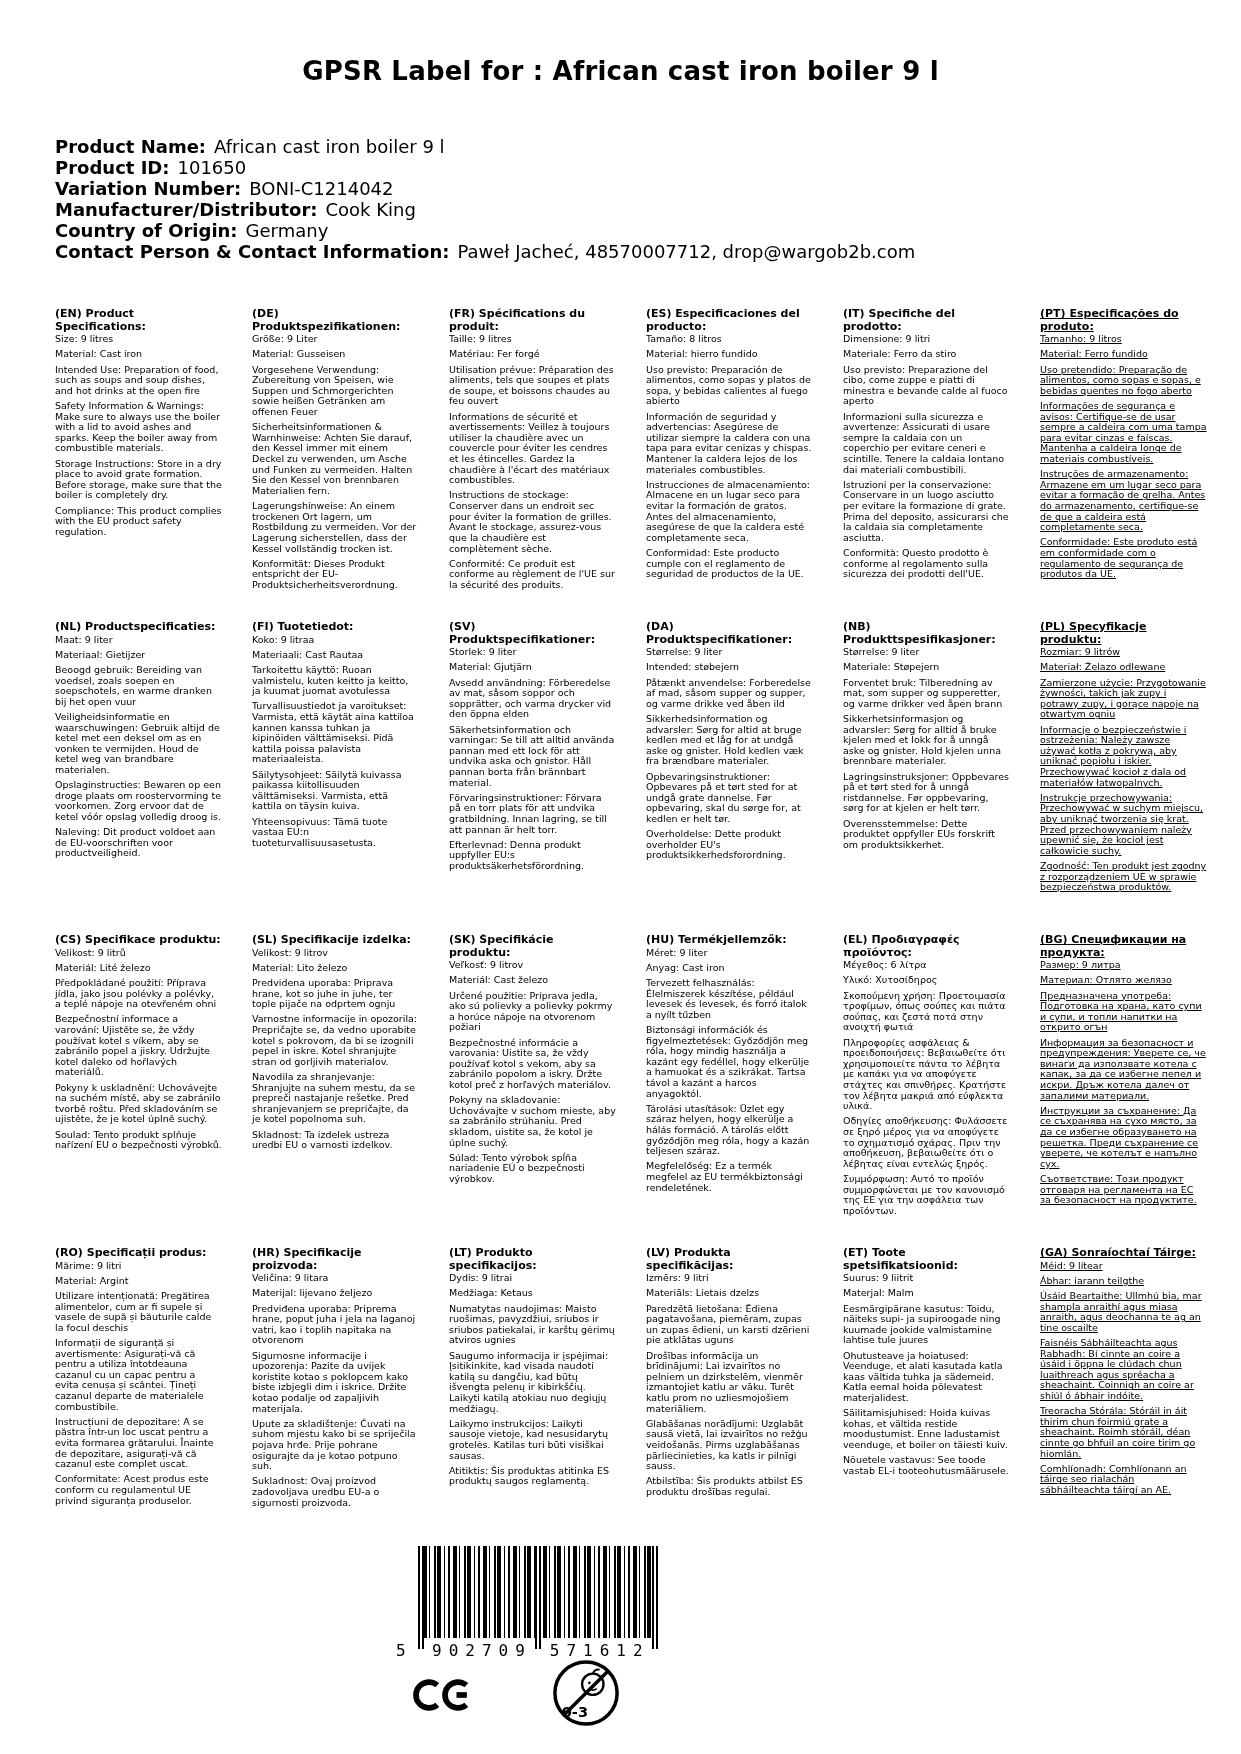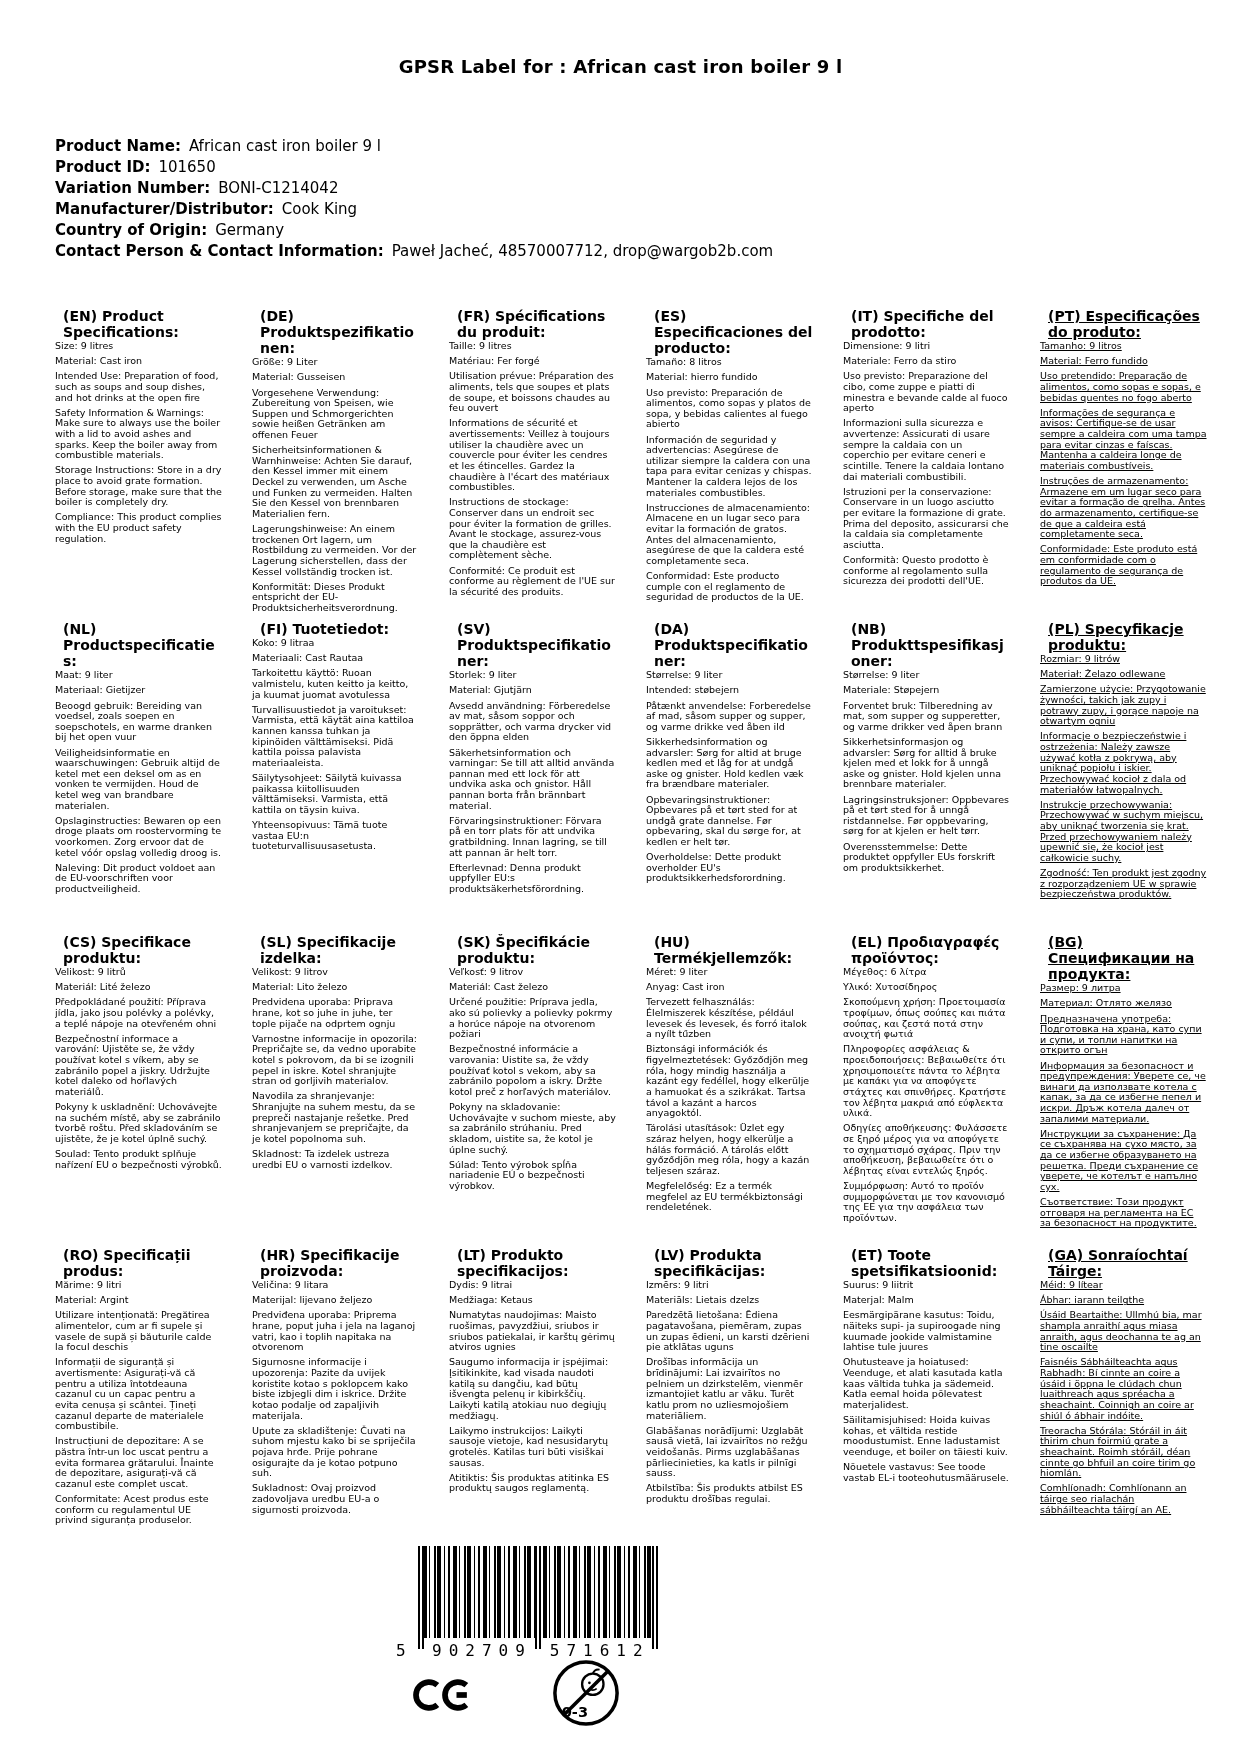"GPSR Label for : African" .page-title { font-size: 18px -> 26px }
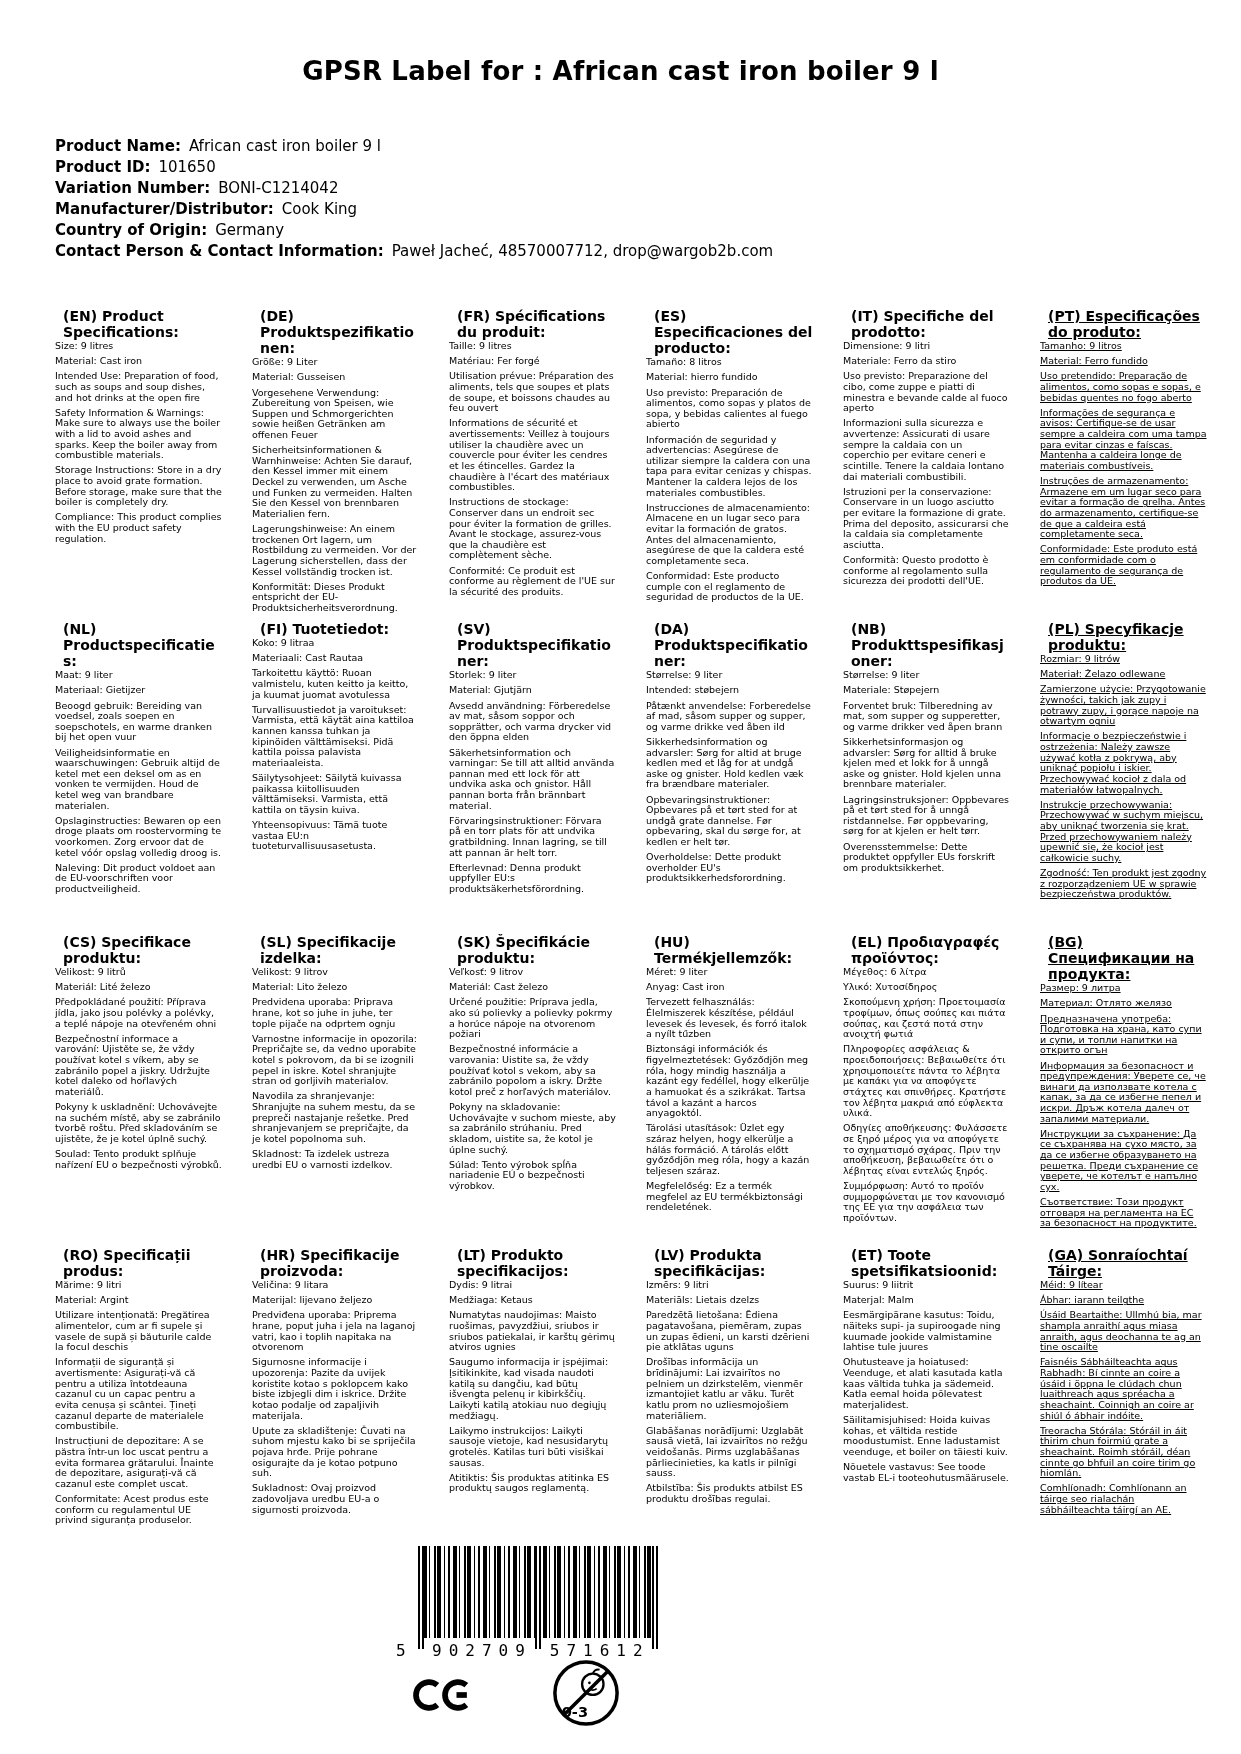"Product Name: African cast iron" .product-info { font-size: 15px -> 18px }
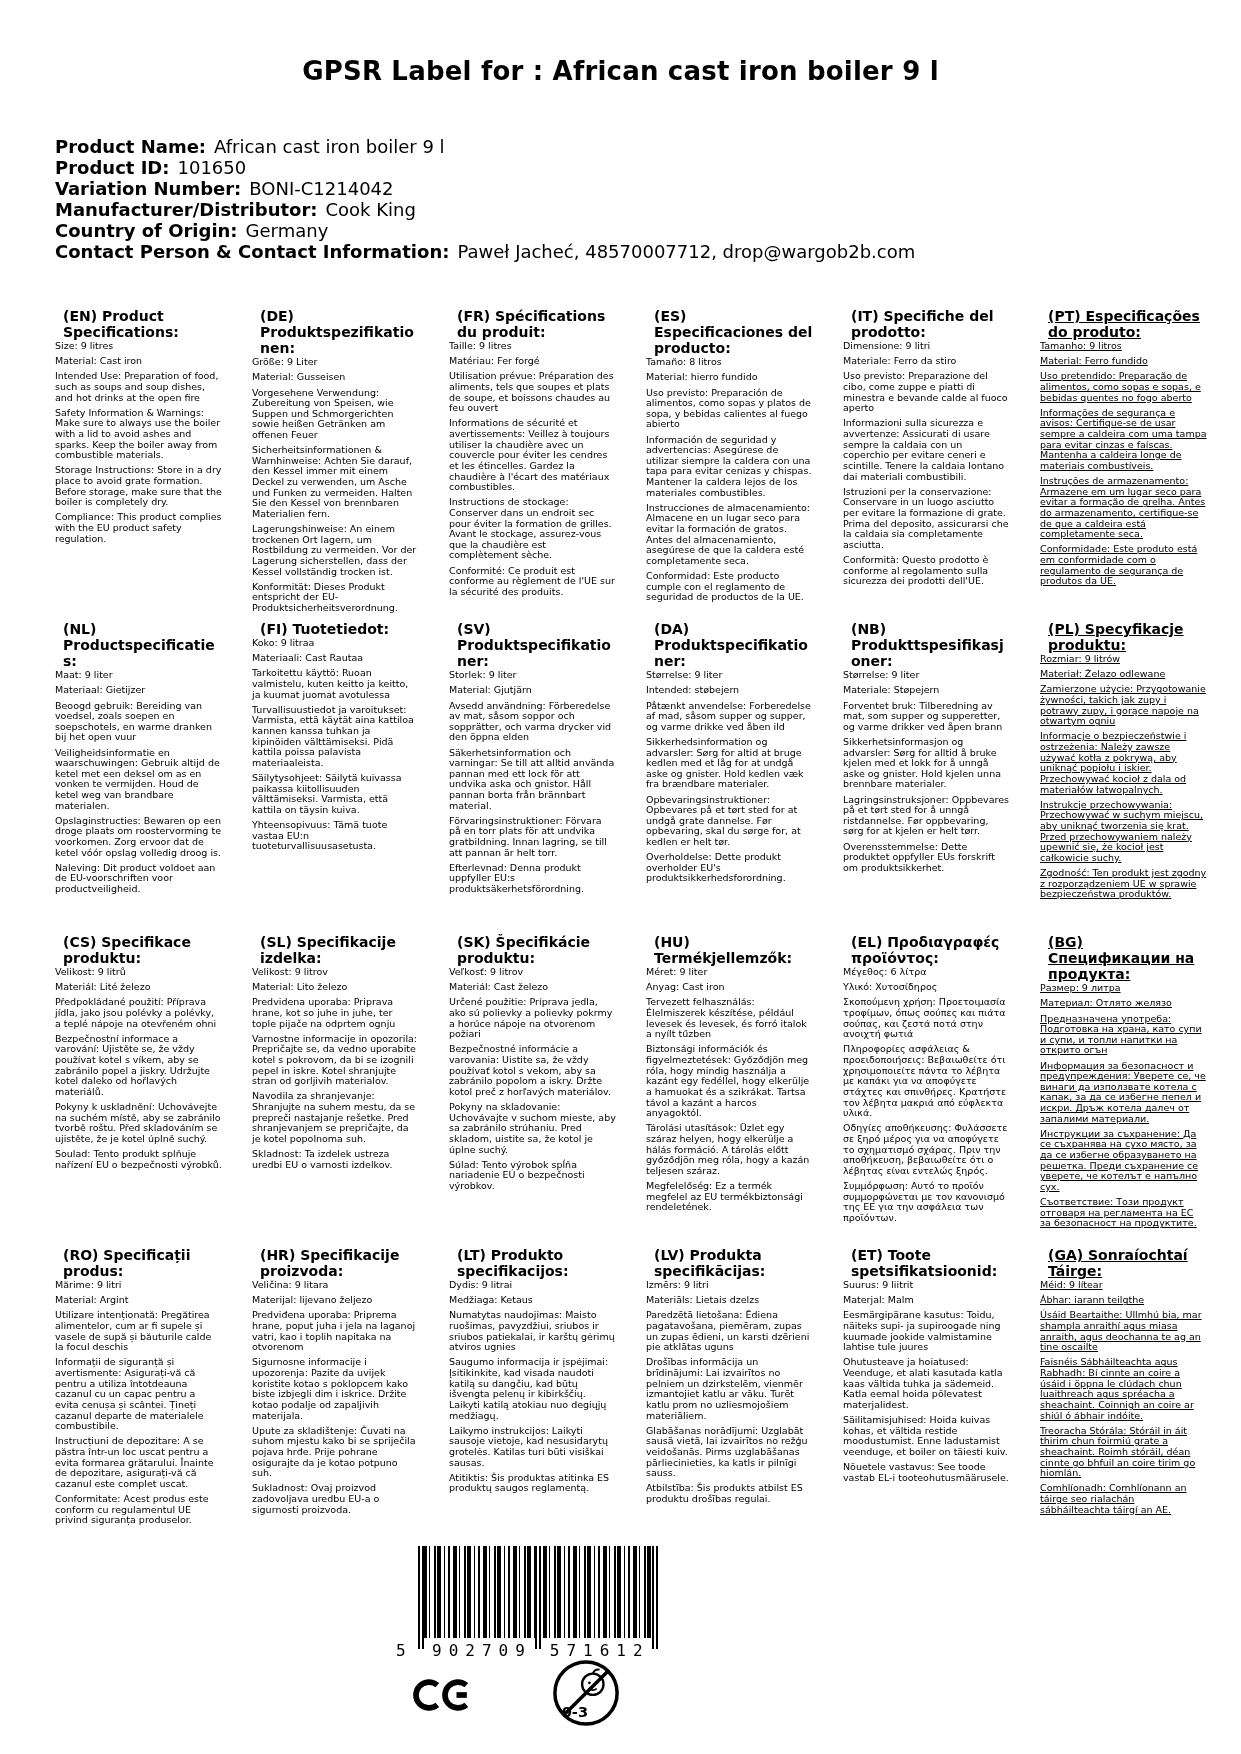"(EN) Product Specifications:" .lang-block h3 { font-size: 14px -> 11px; margin: 0 0 1px 8px -> 0 0 1px 0 }
